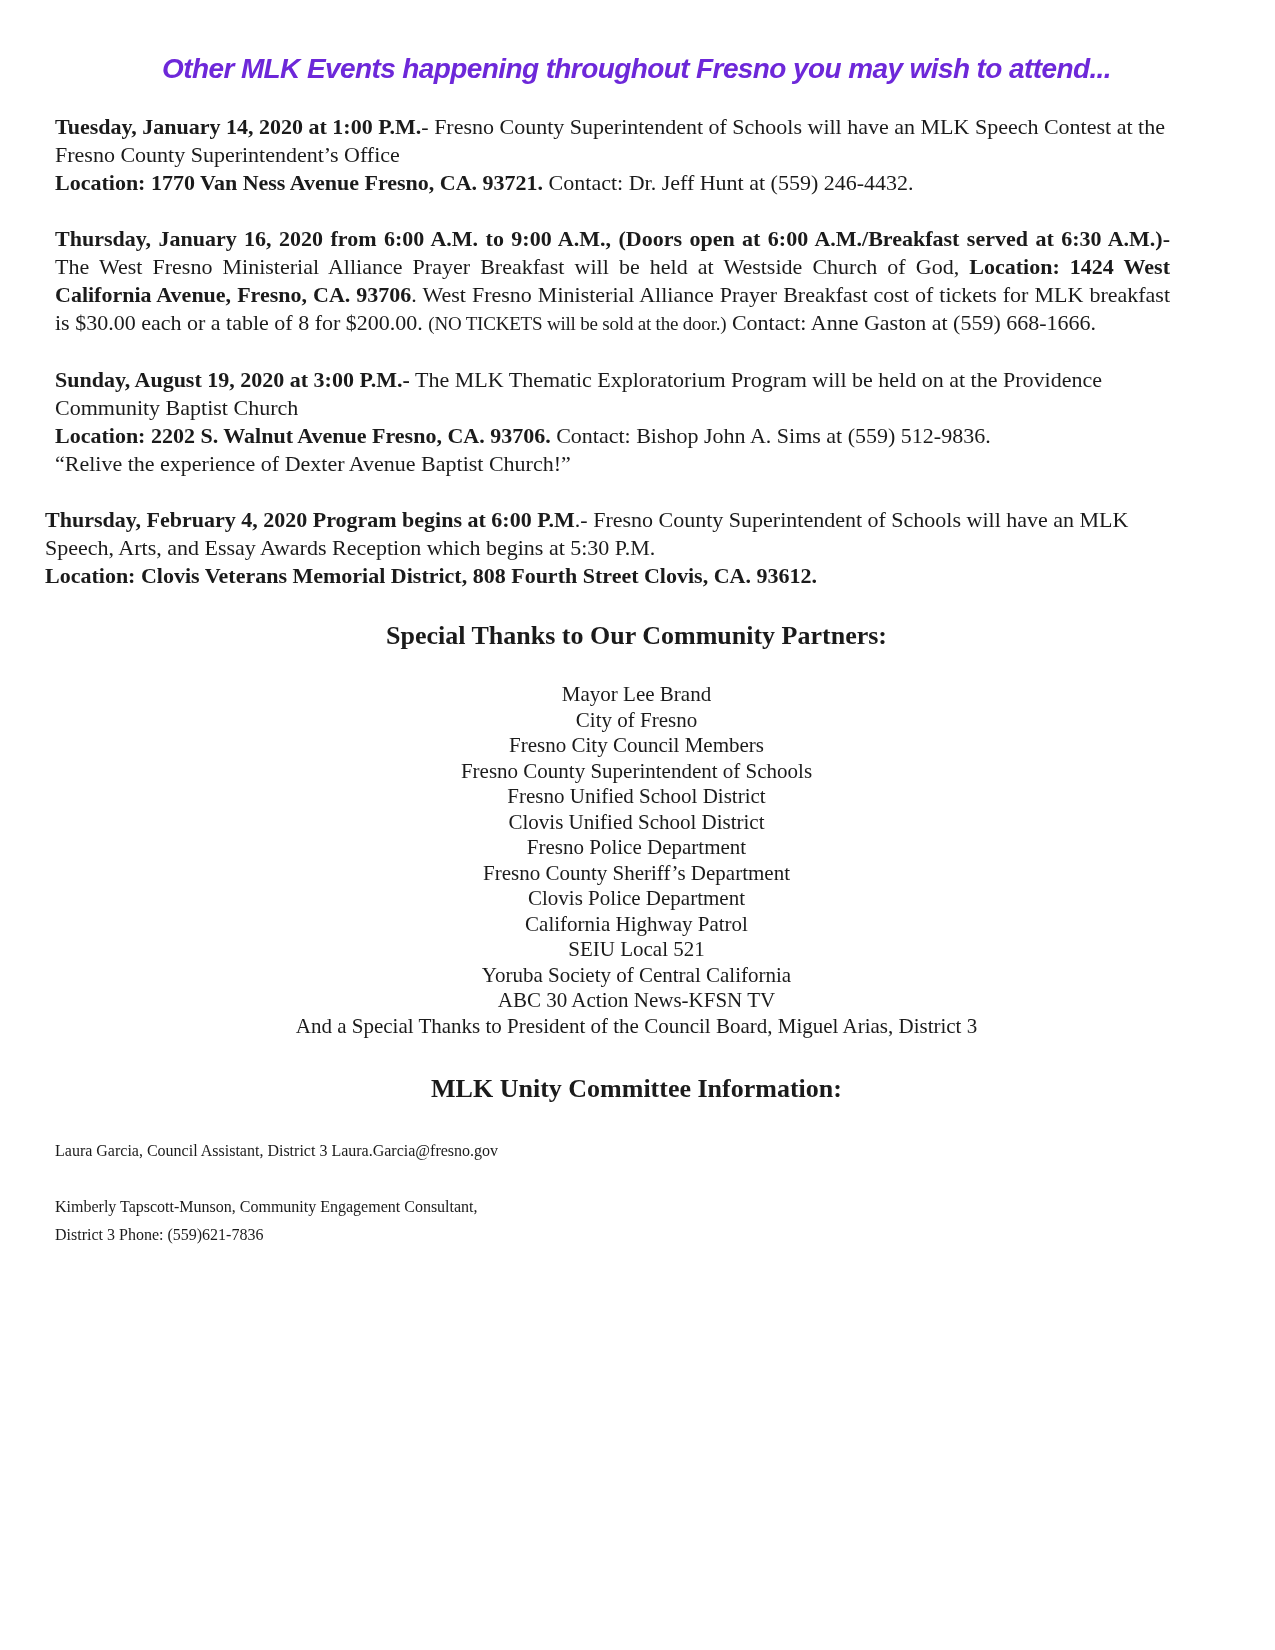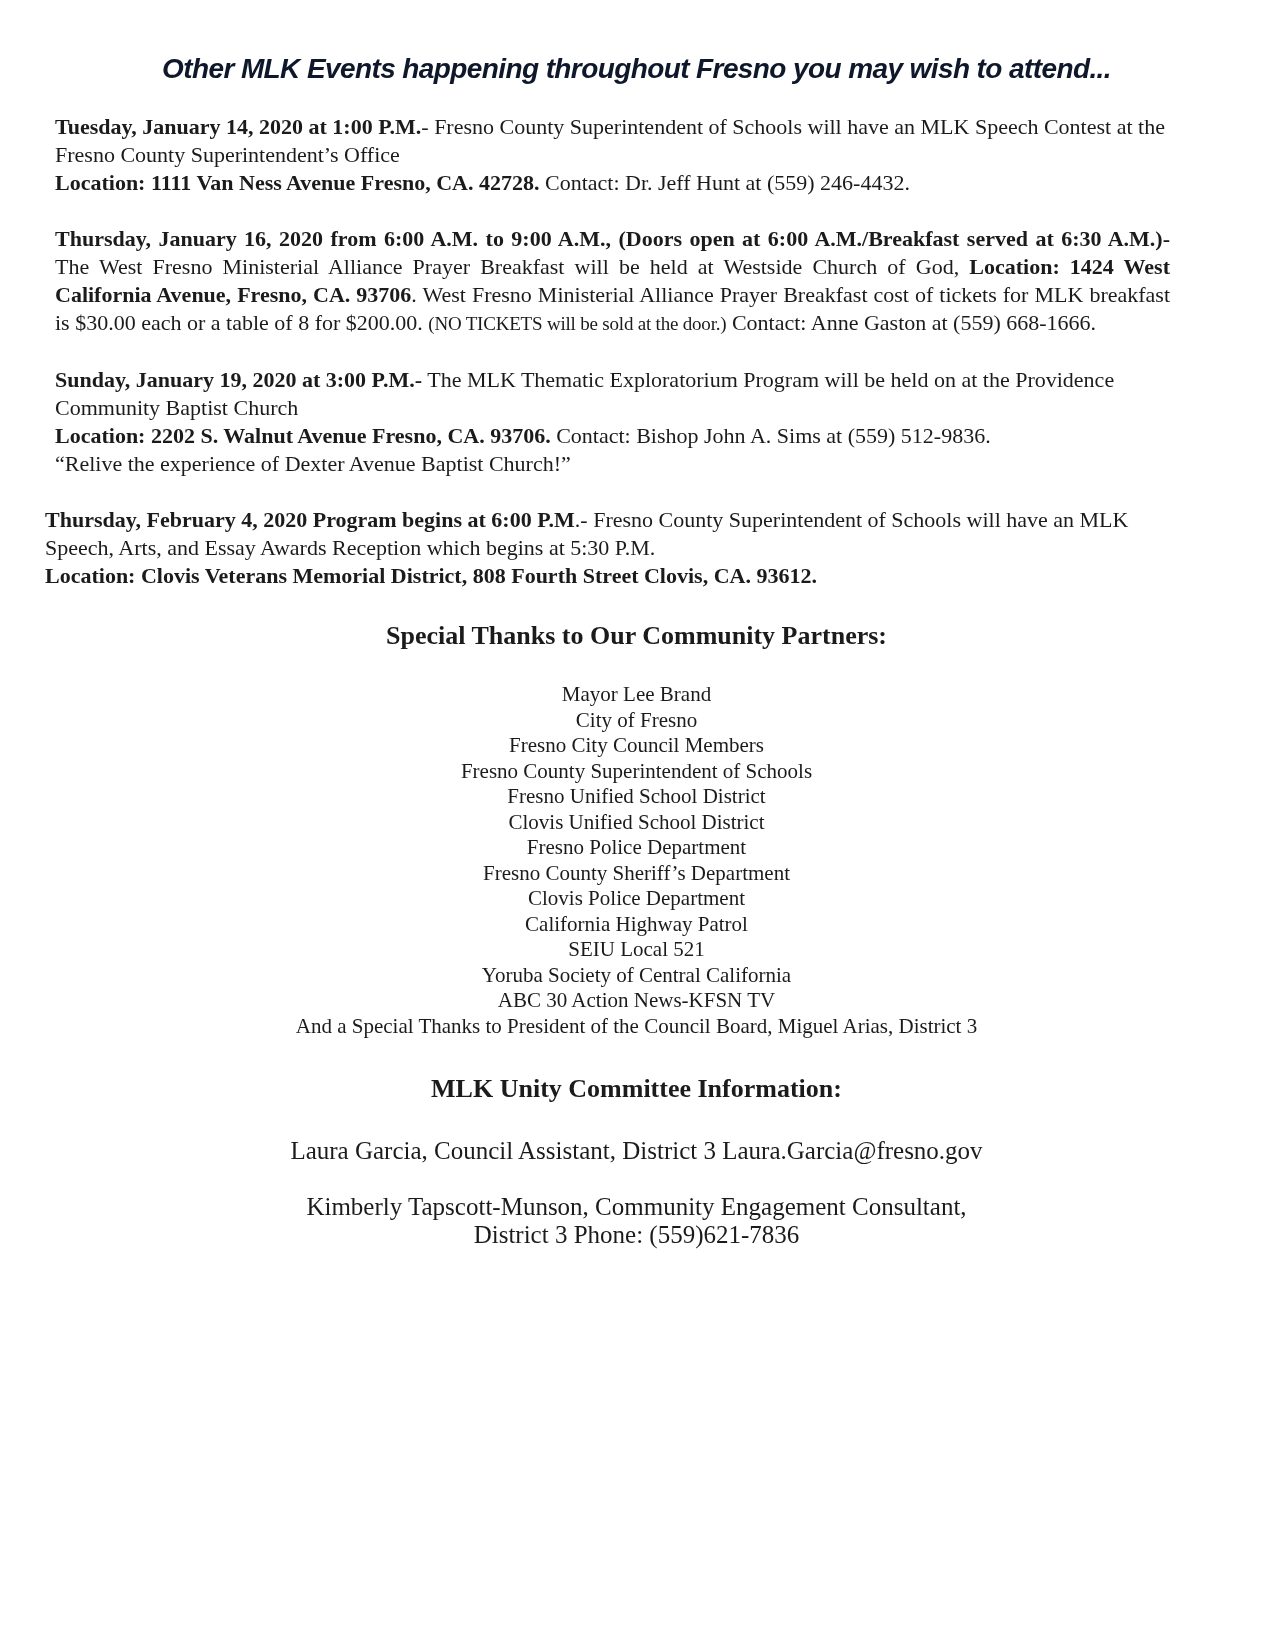"Other MLK Events happening throughout" .doc-title { color: #0f172a -> #6d28d9 }
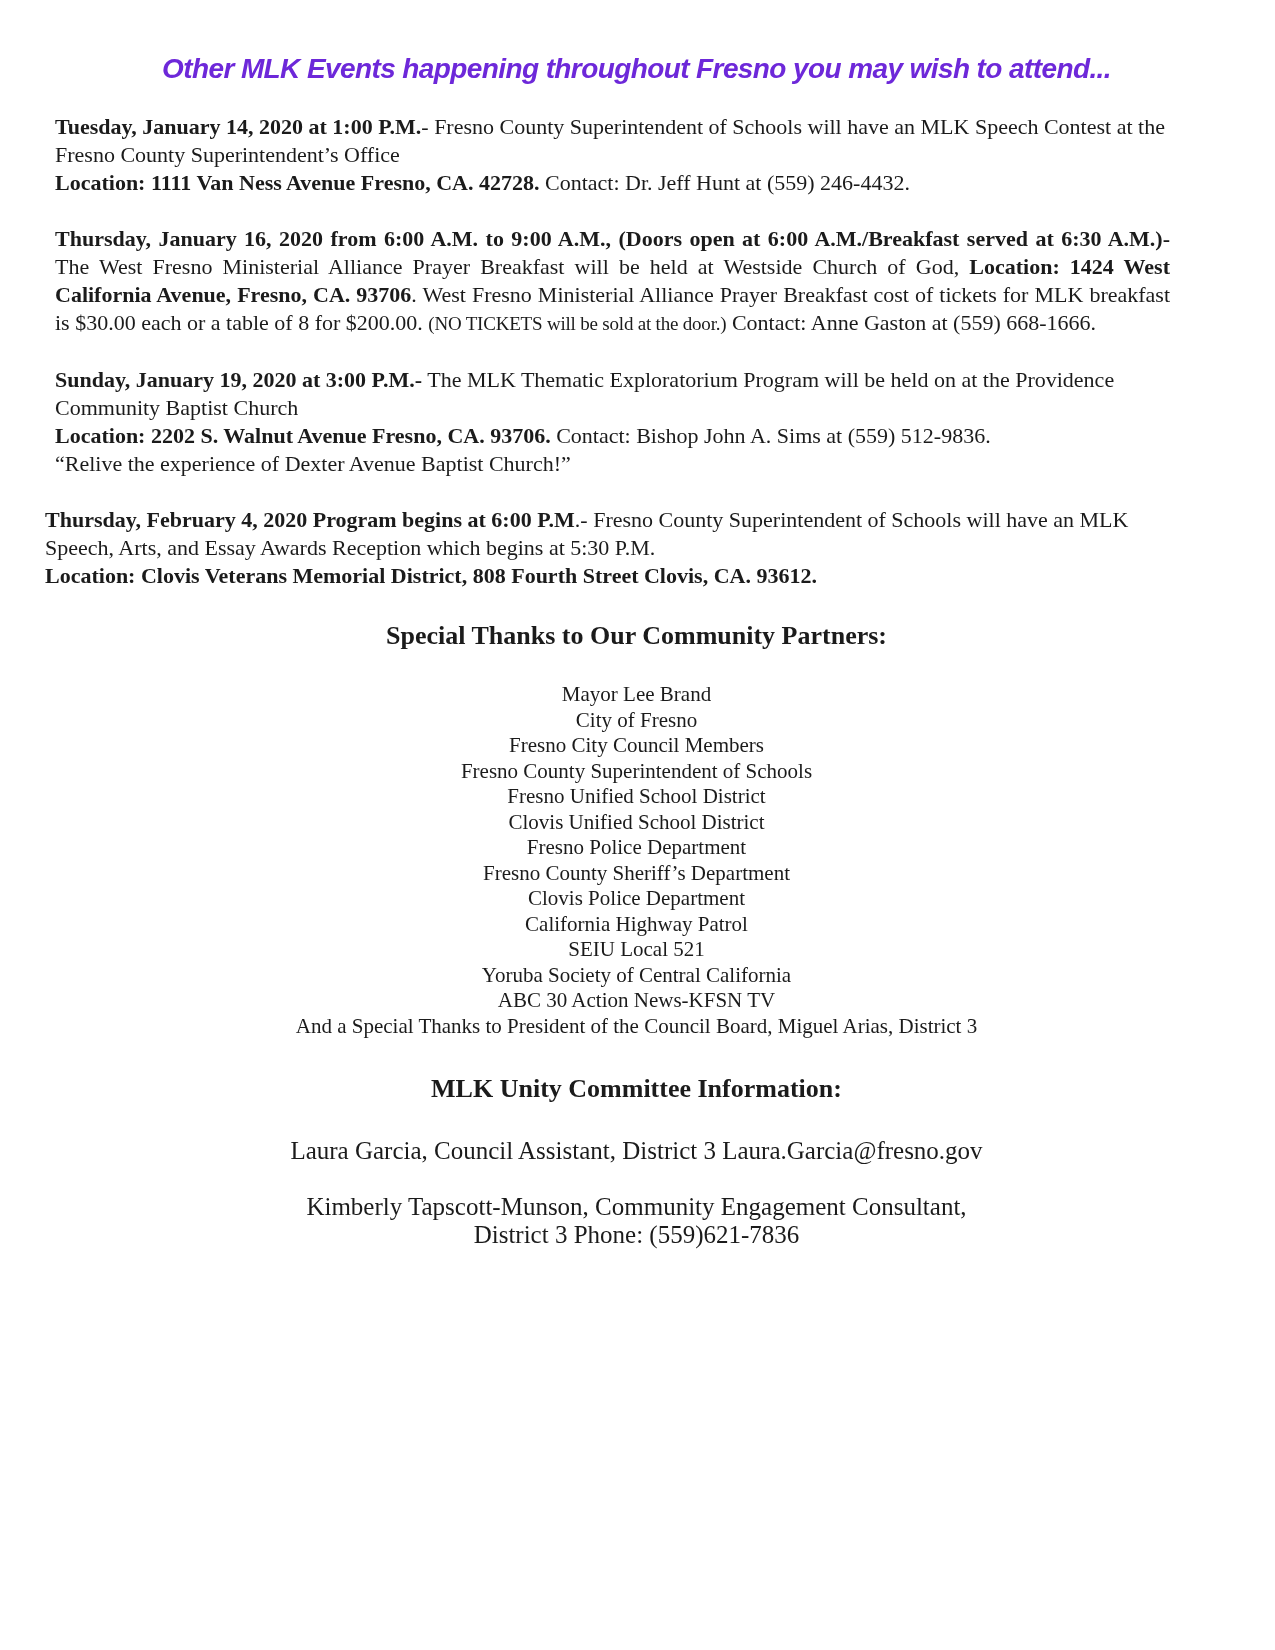"Location: 1111 Van Ness Avenue" span.b { text: 1111 Van Ness Avenue Fresno, CA. 42728 -> 1770 Van Ness Avenue Fresno, CA. 93721 }
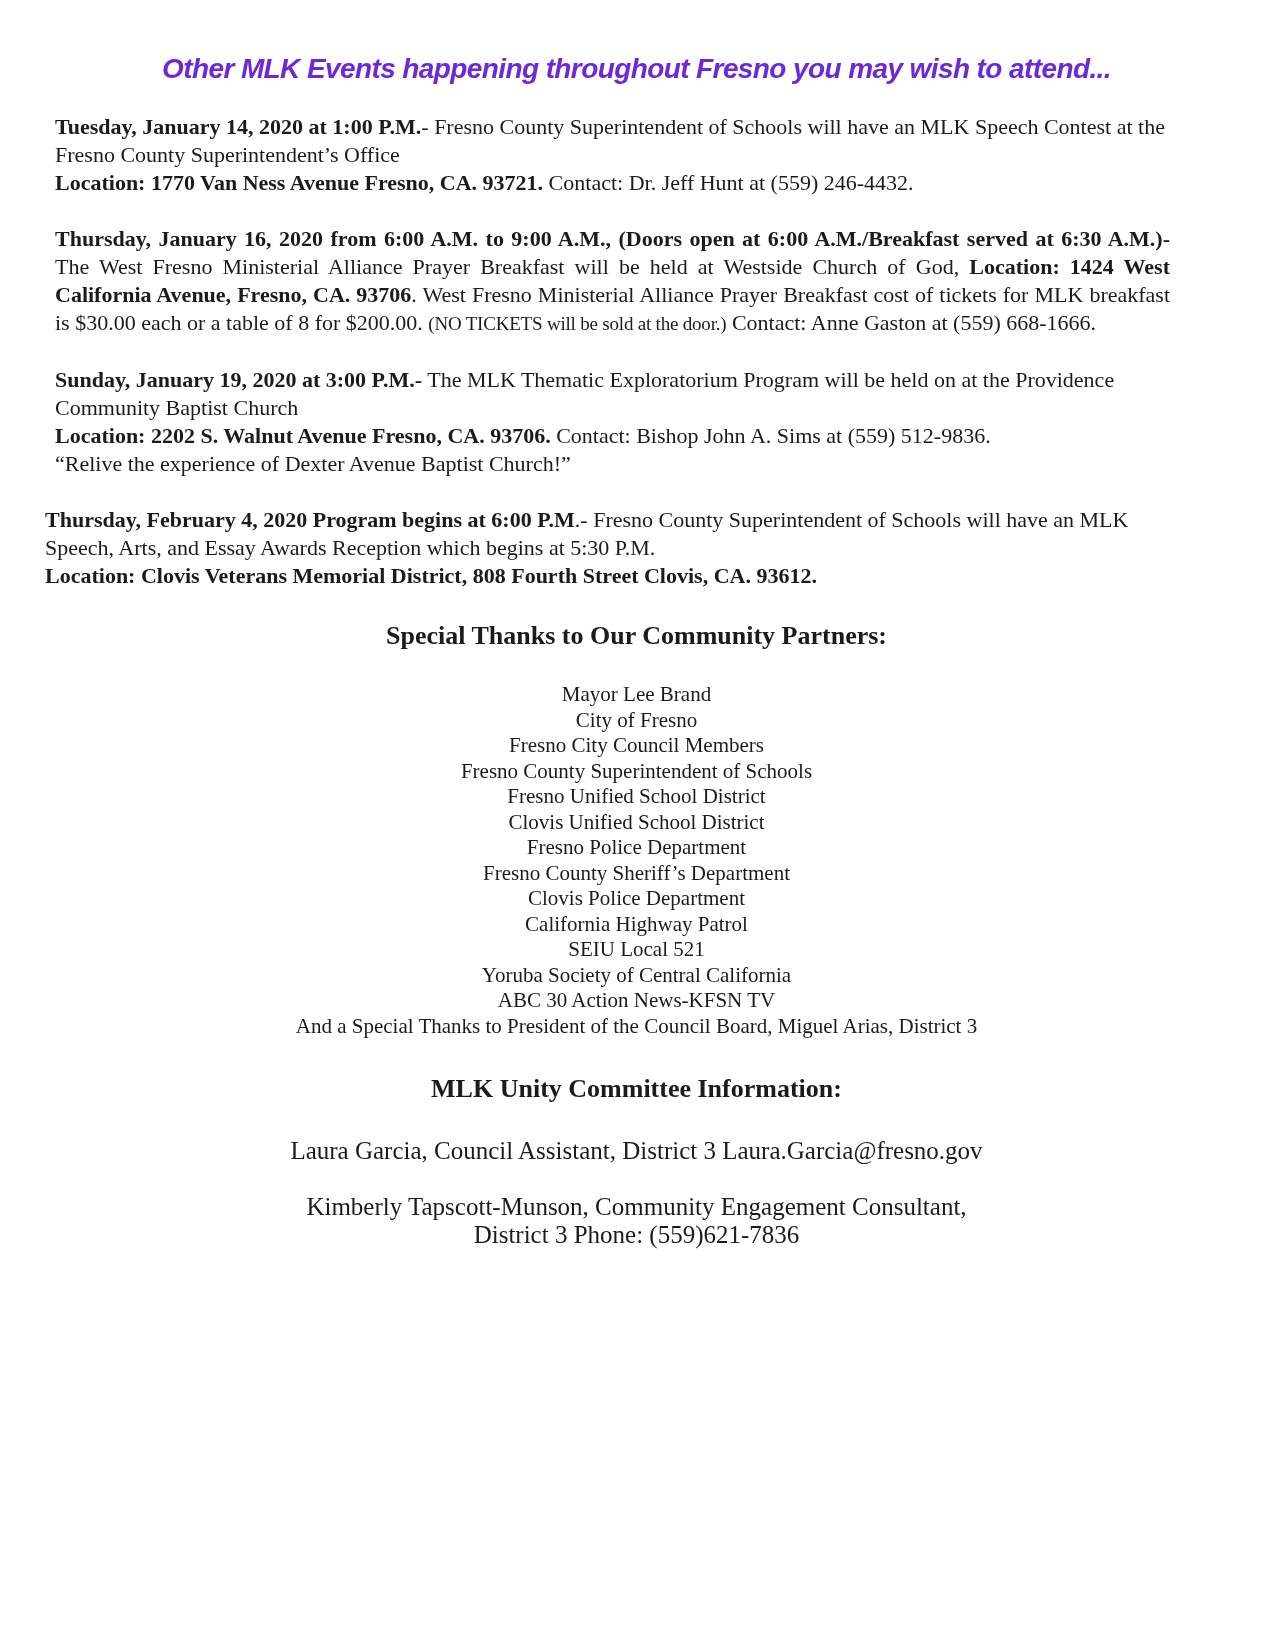"Sunday, January 19, 2020 at" span.b { text: January -> August }
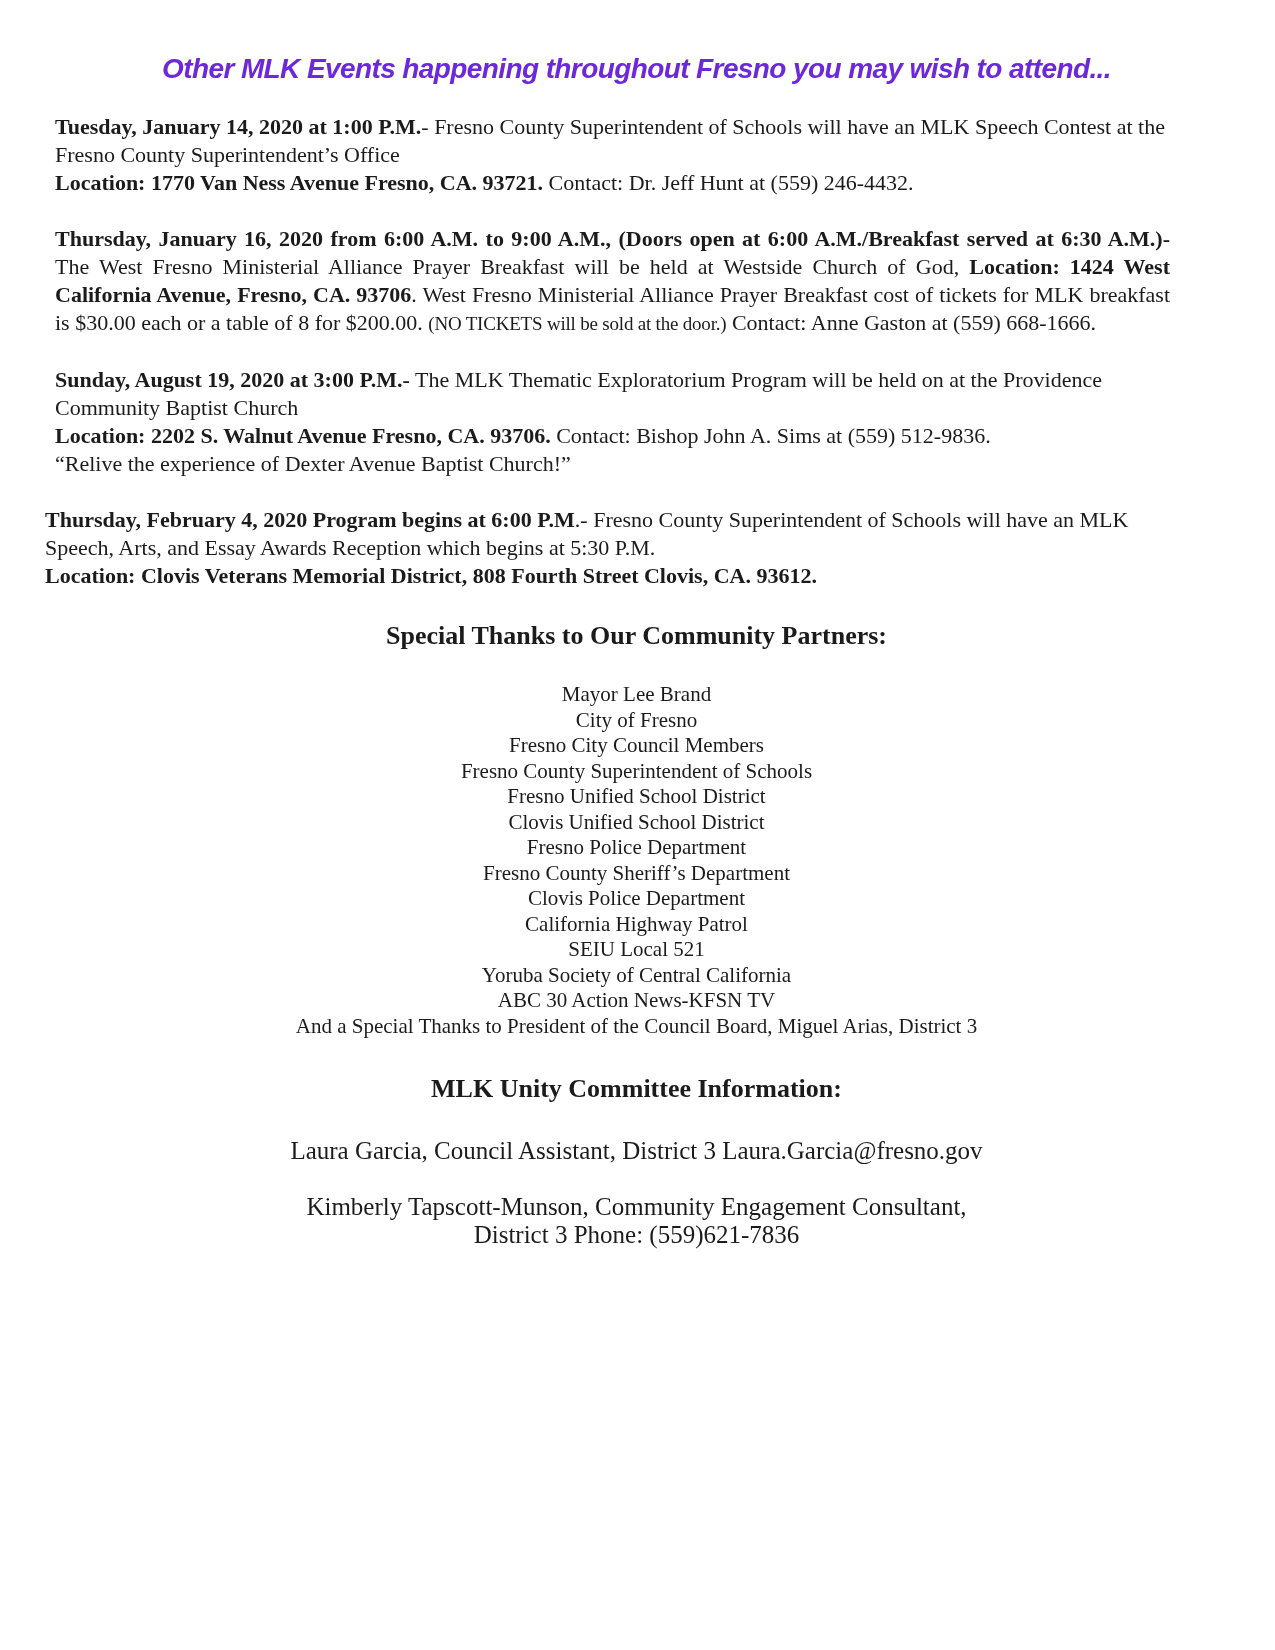"Laura Garcia, Council Assistant," .committee { font-size: 25px -> 16px; text-align: center -> none }
